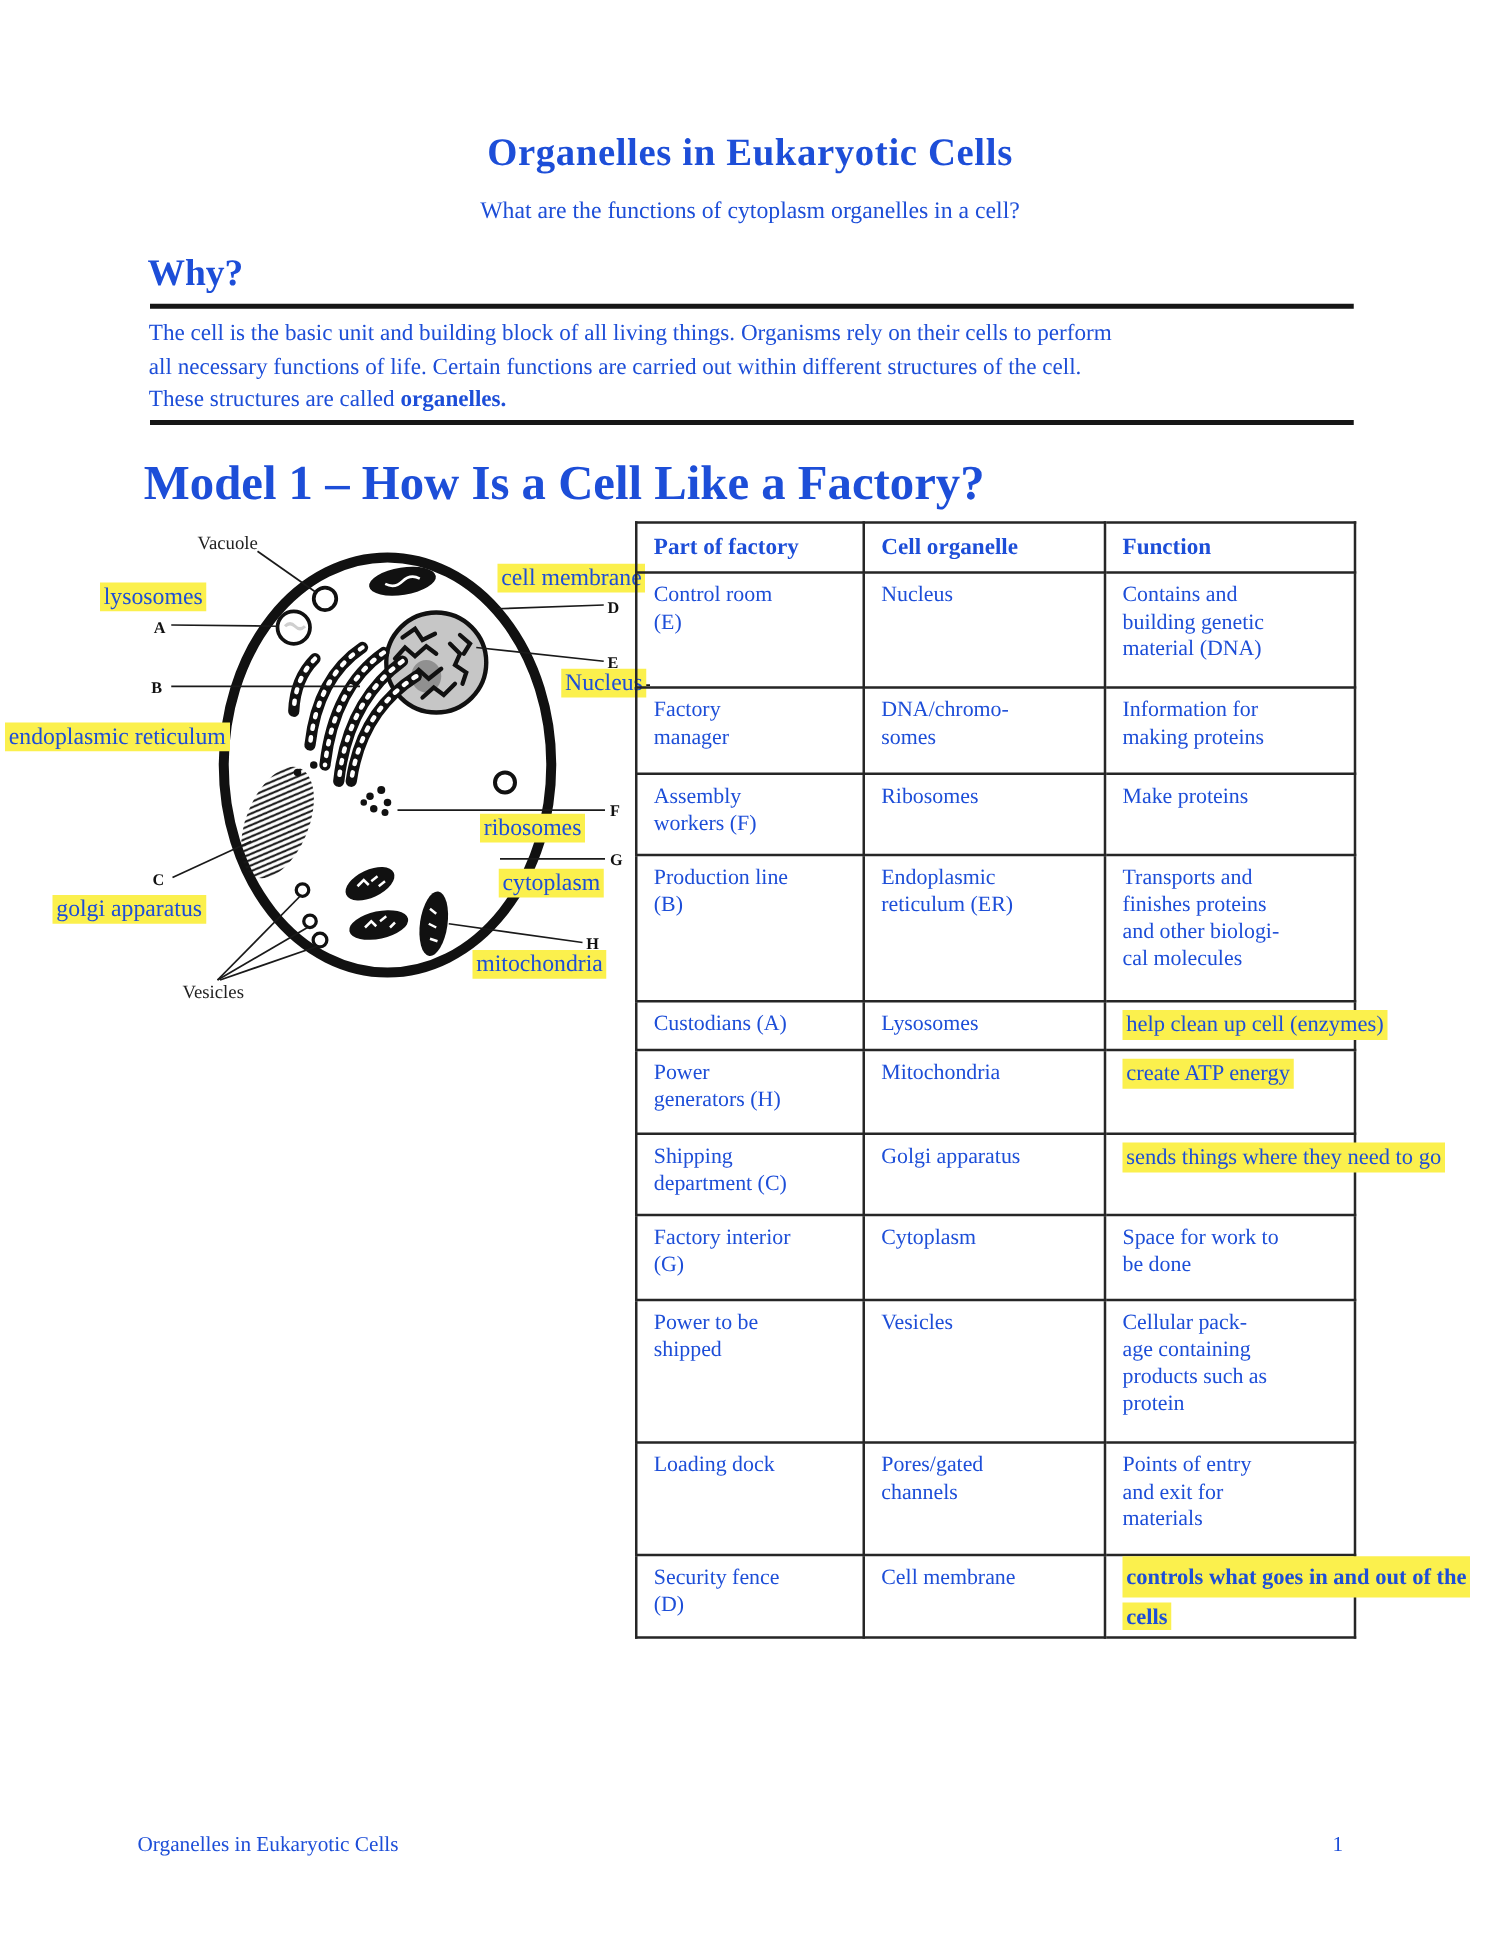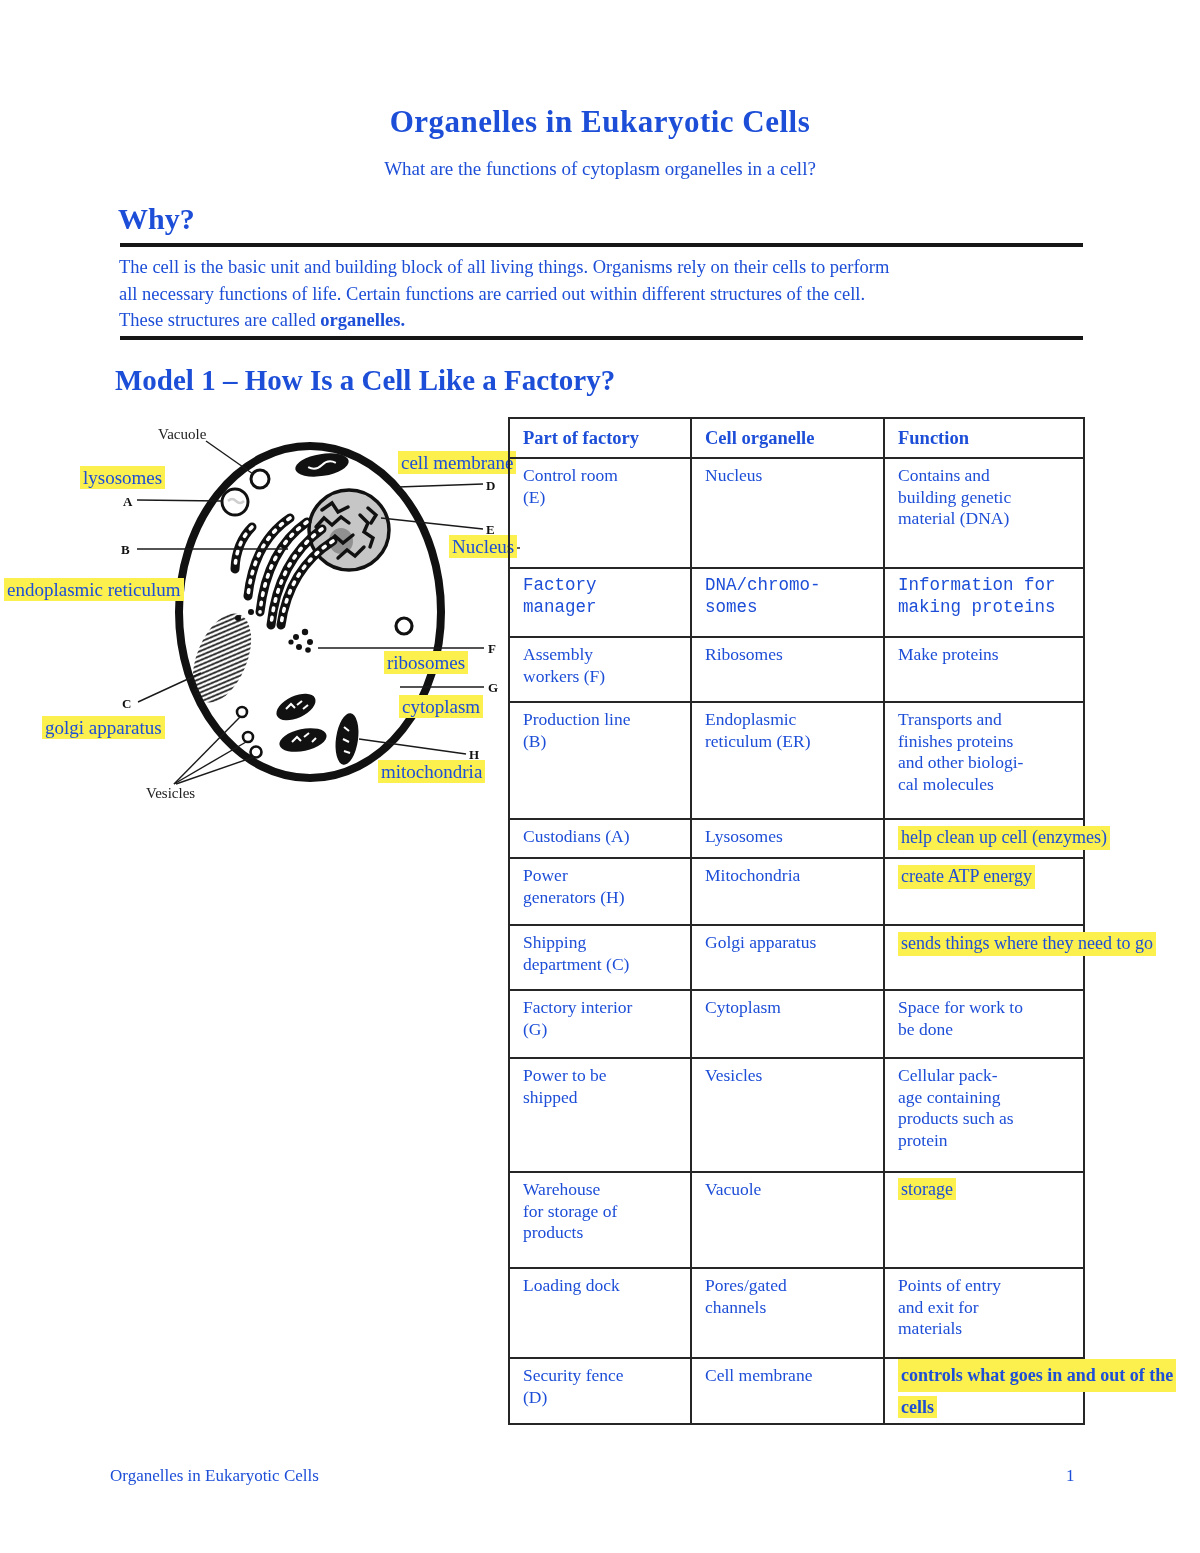"Model 1 – How Is" .model-head { font-size: 29px -> 39px }
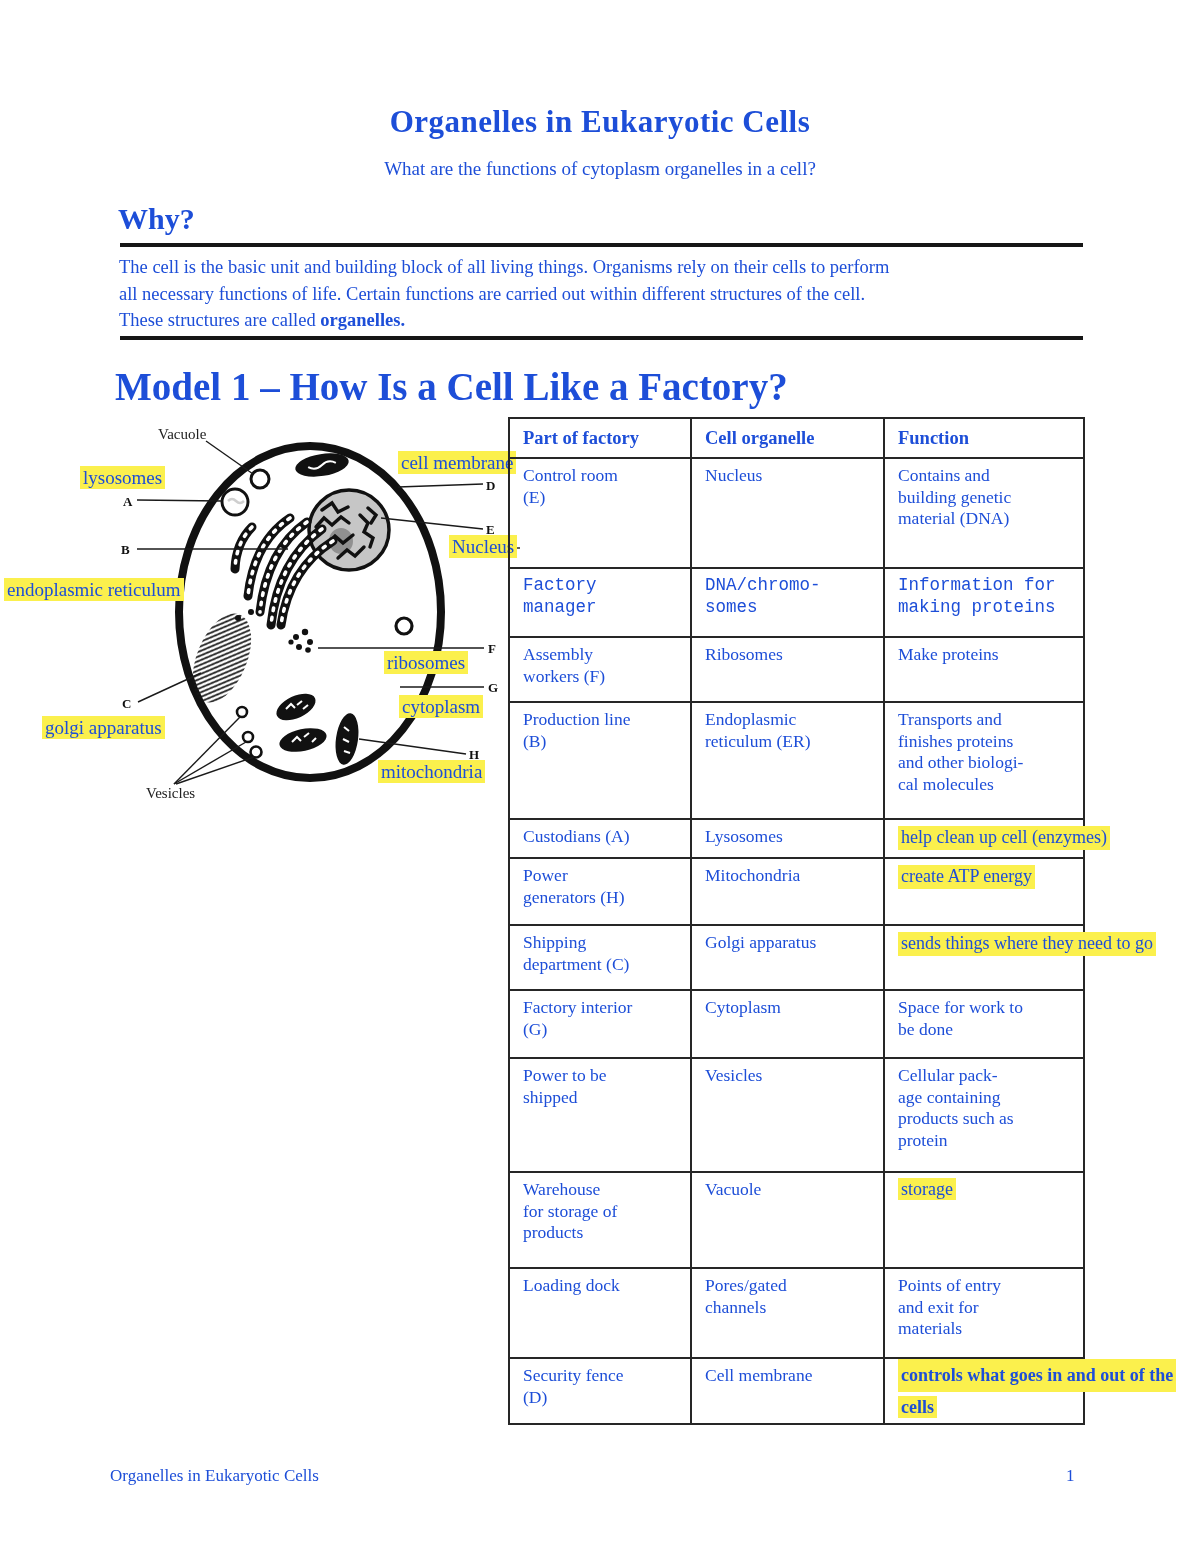"Control room" tr.hr1 { height: 110px -> 92px }
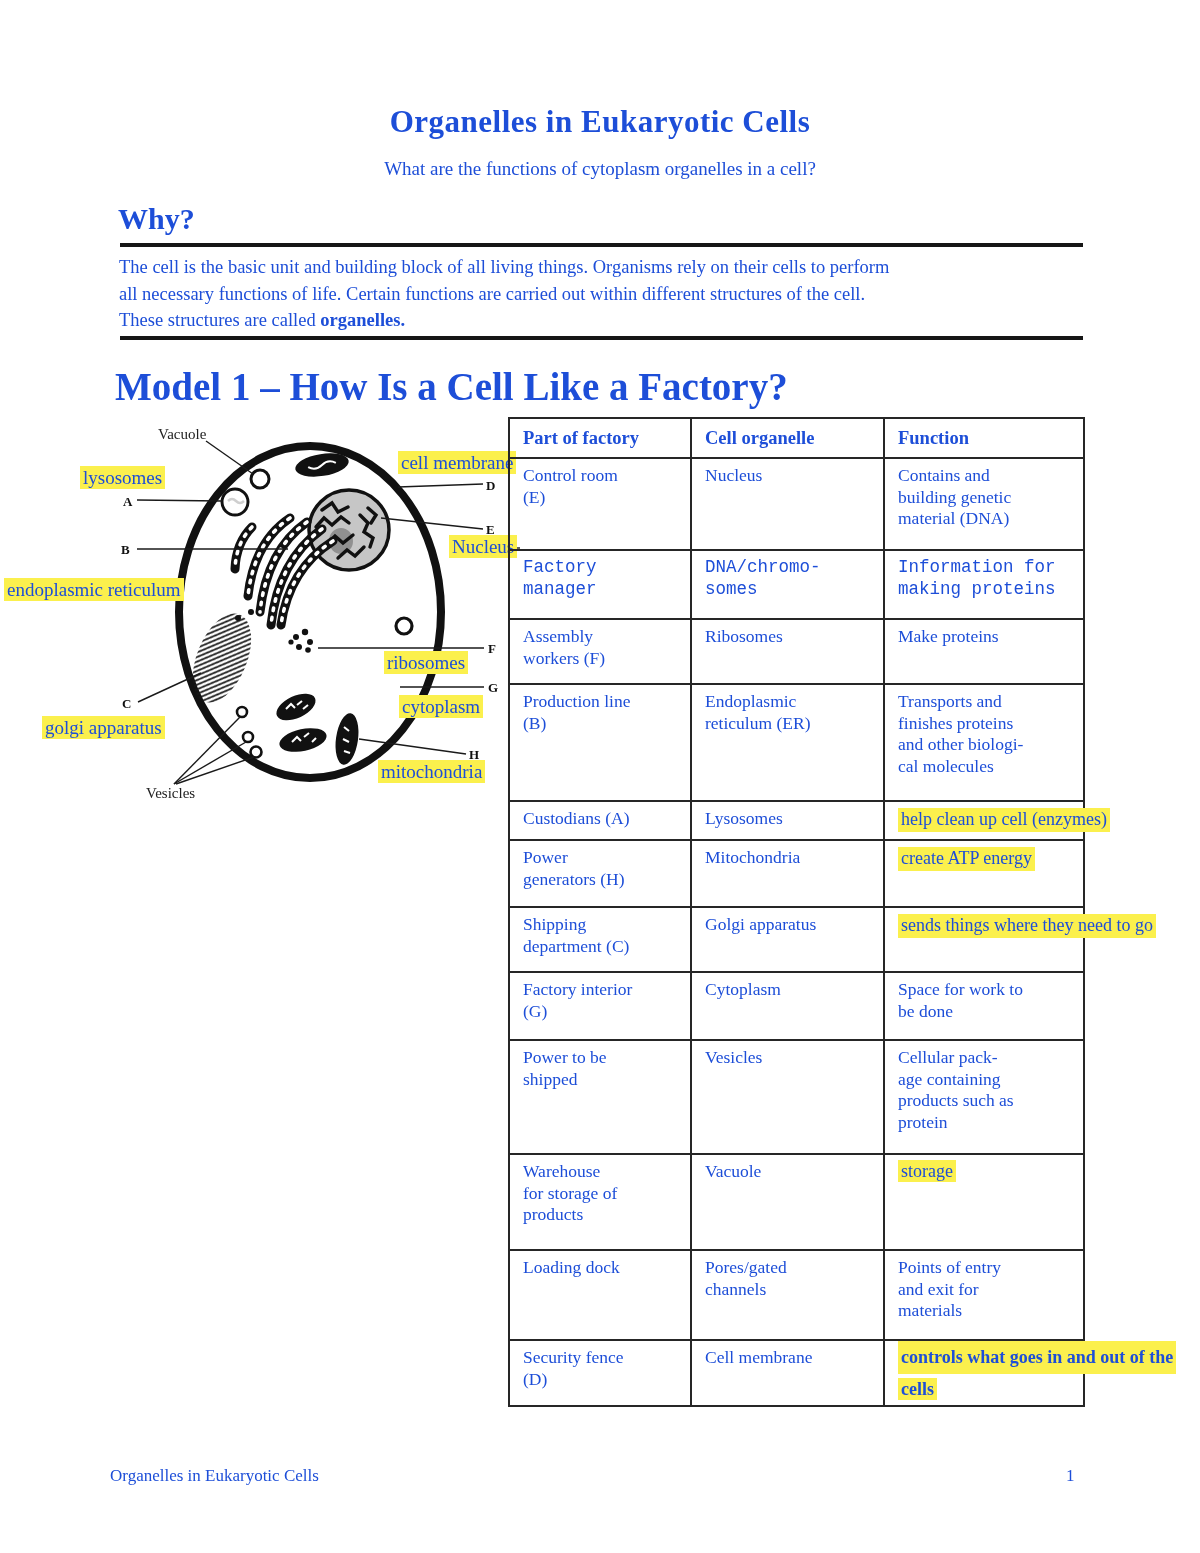"Factory" tr.hr2 { font-family: Liberation Mono, monospace -> none }
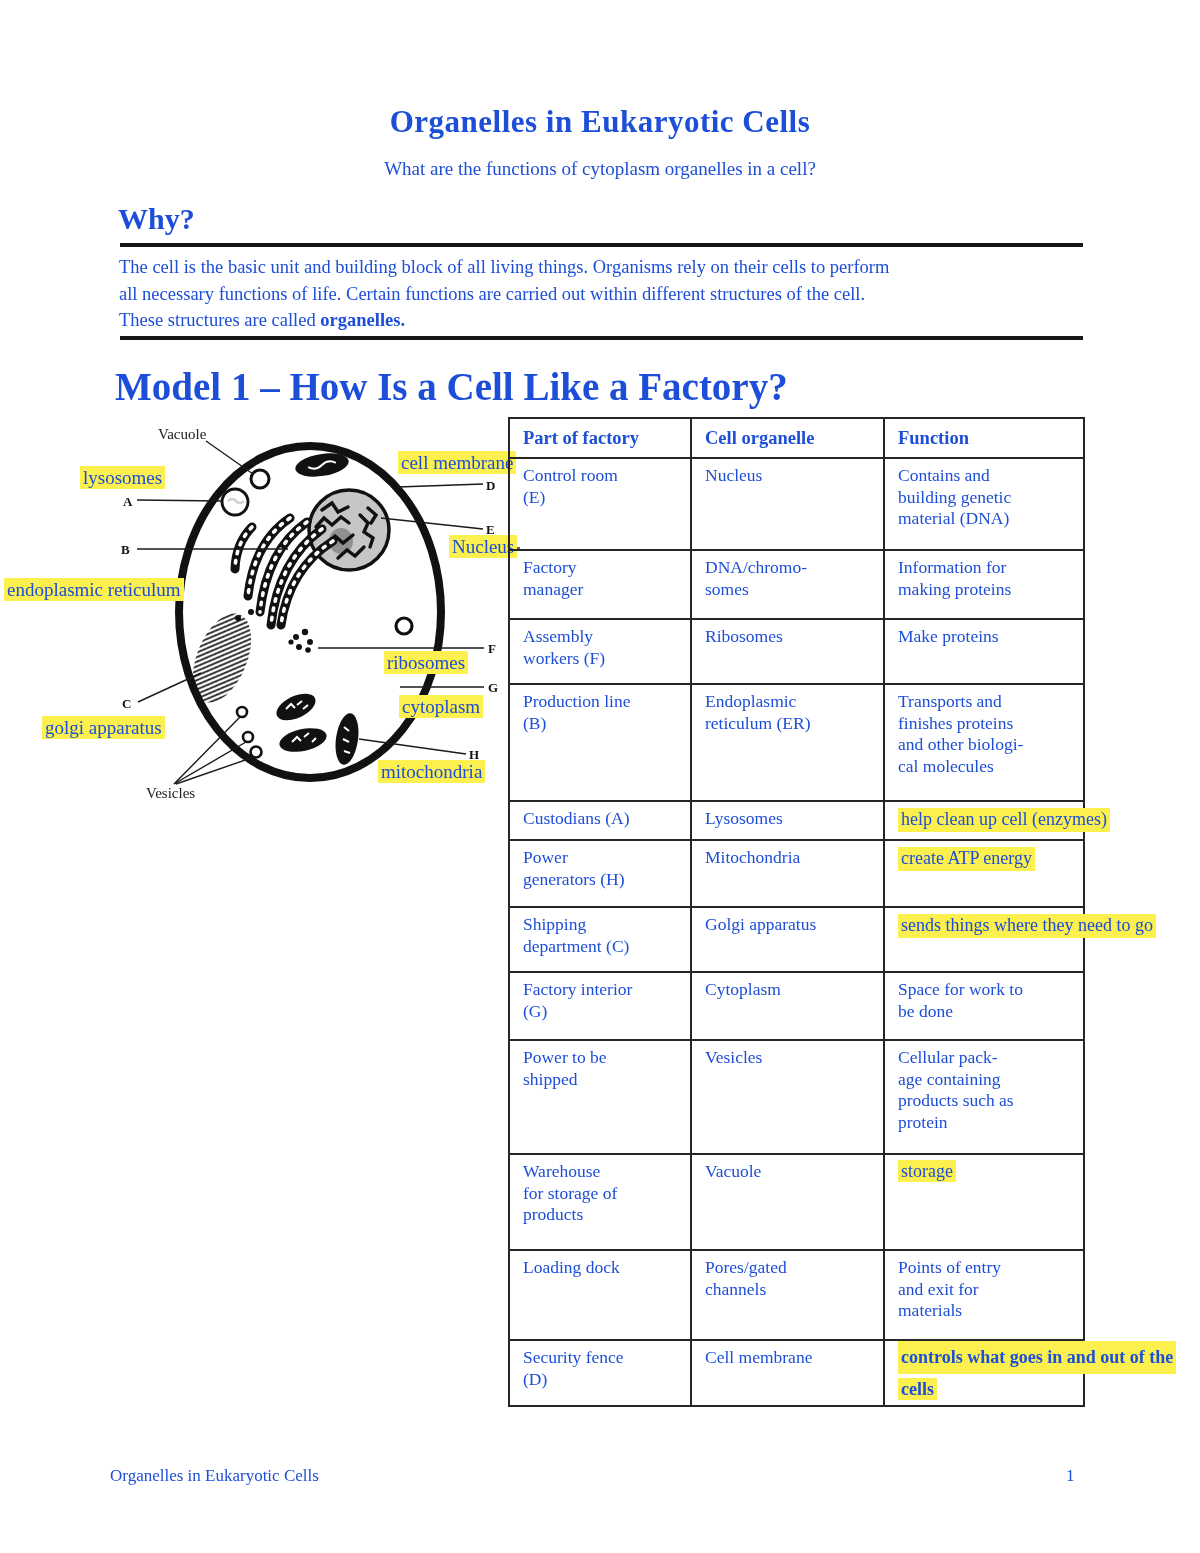"Warehouse" tr.hr10 { html: <tr> <td>Warehouse for storage of products</td> <td>Vacuole</td> <td><span>storage</span></td> </tr> -> none }
